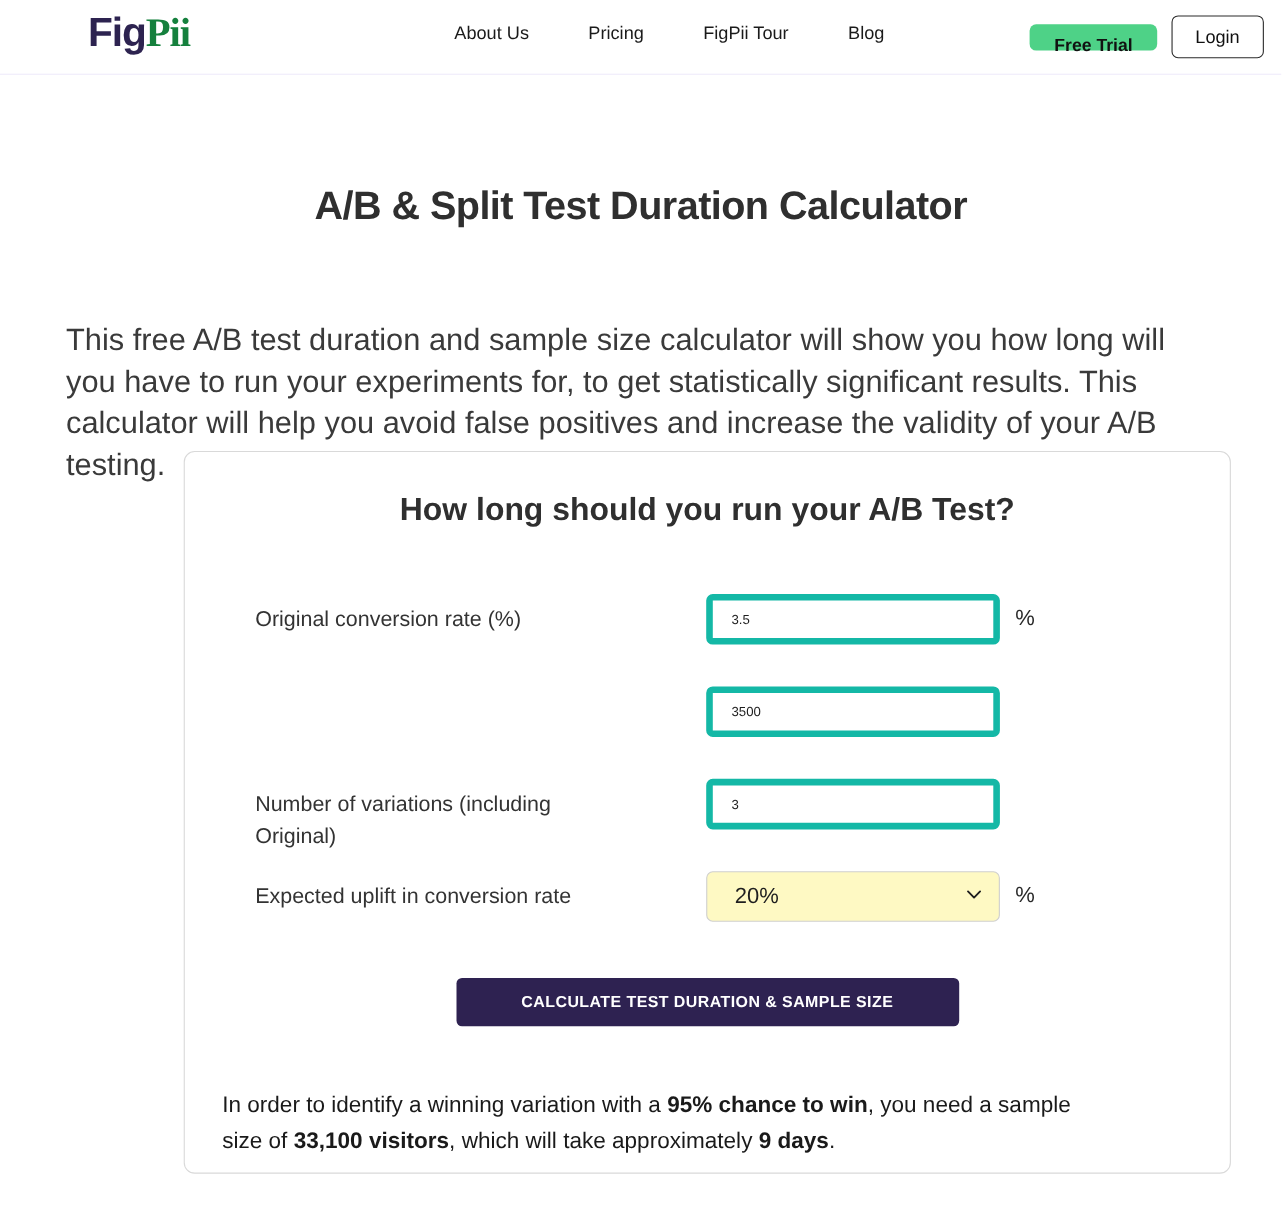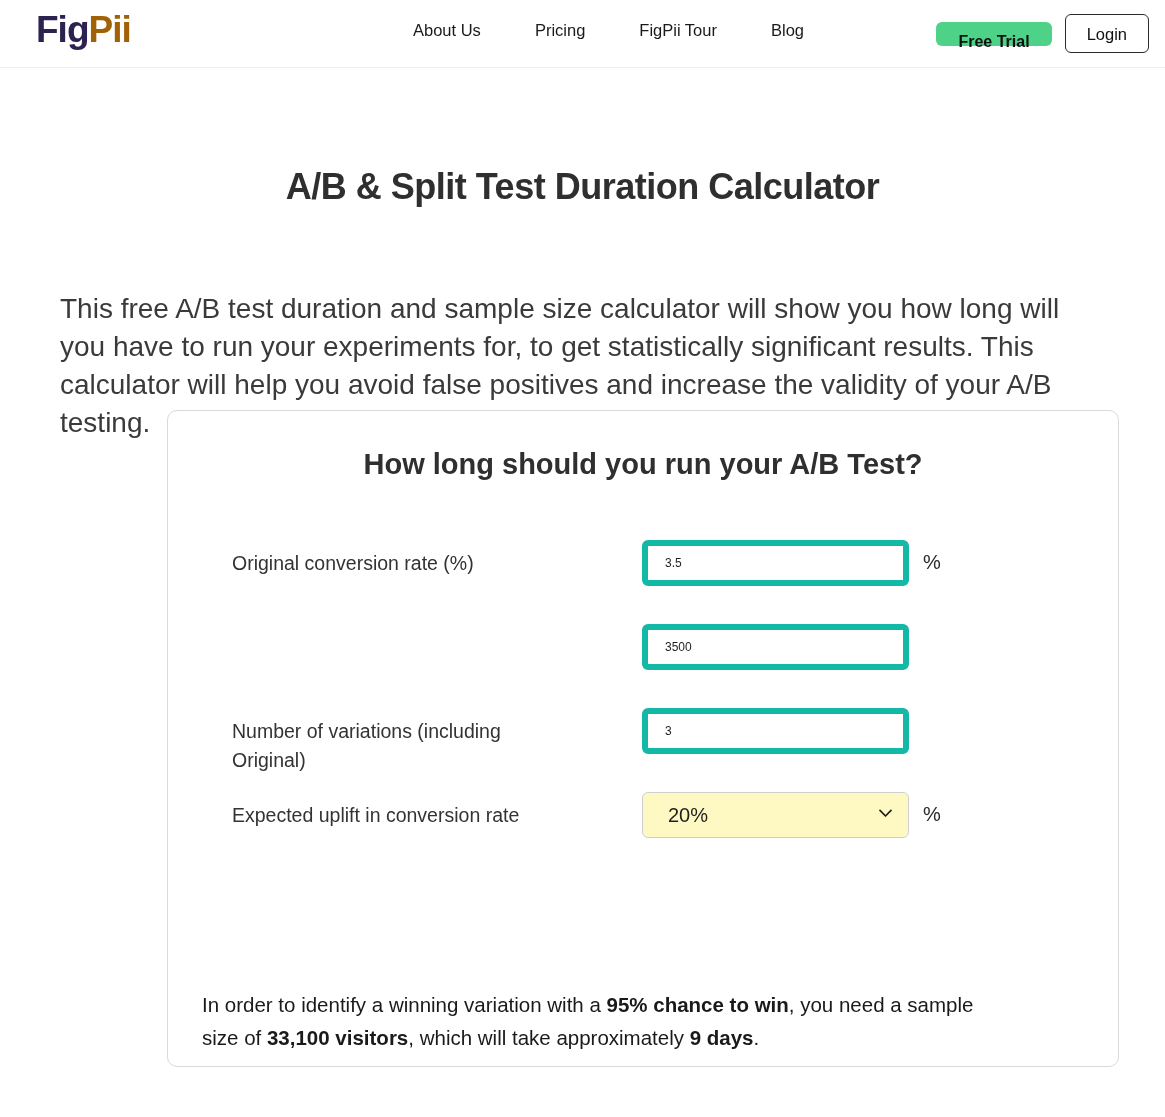"Fig" span.fig { margin-left: none -> 44px }
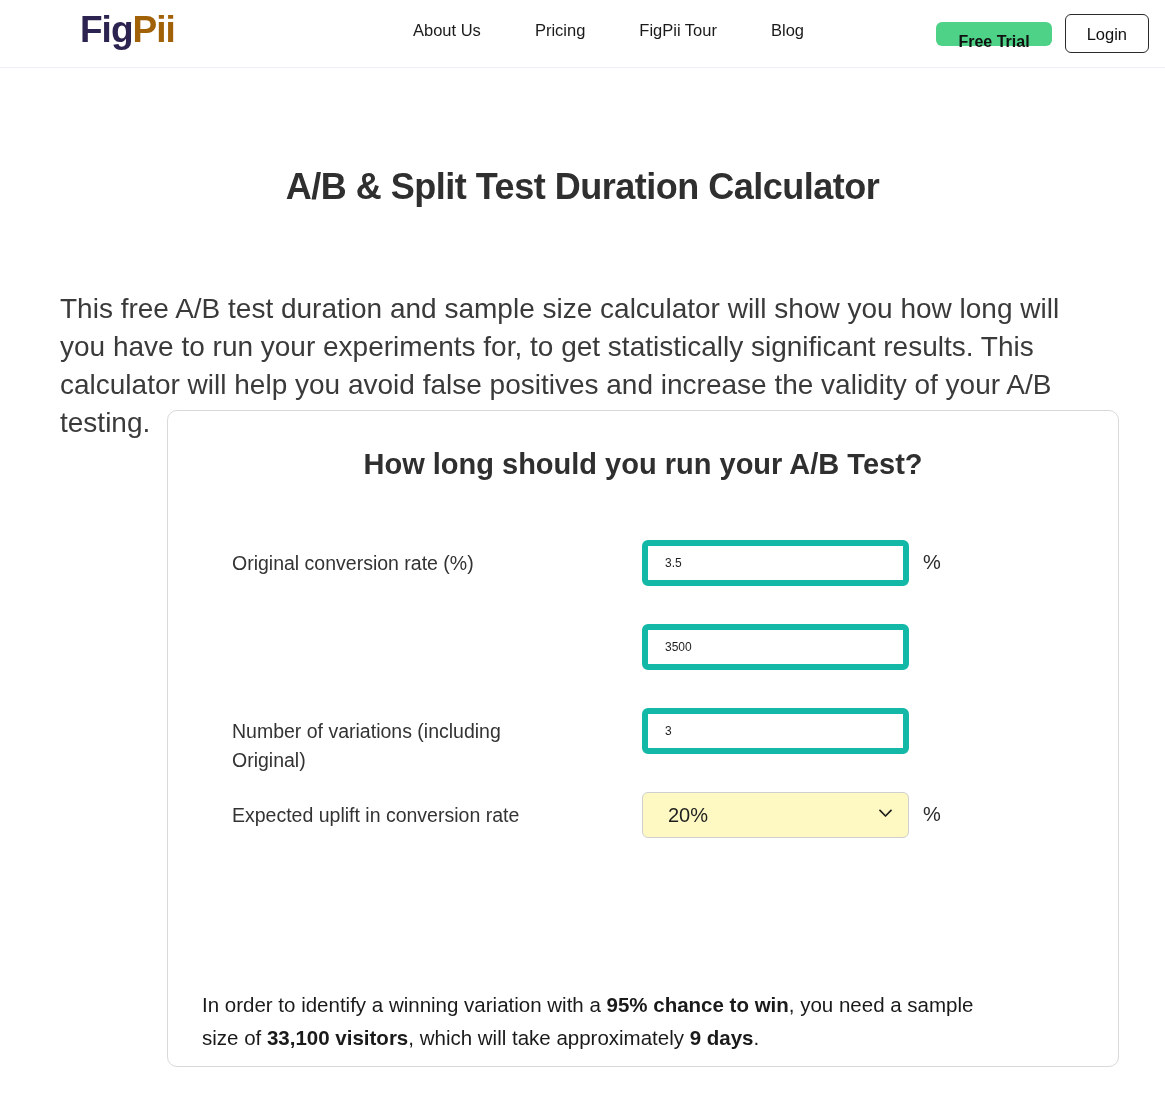"Pii" span.pii { color: #a16207 -> #15803d; font-family: none -> Liberation Serif, serif }
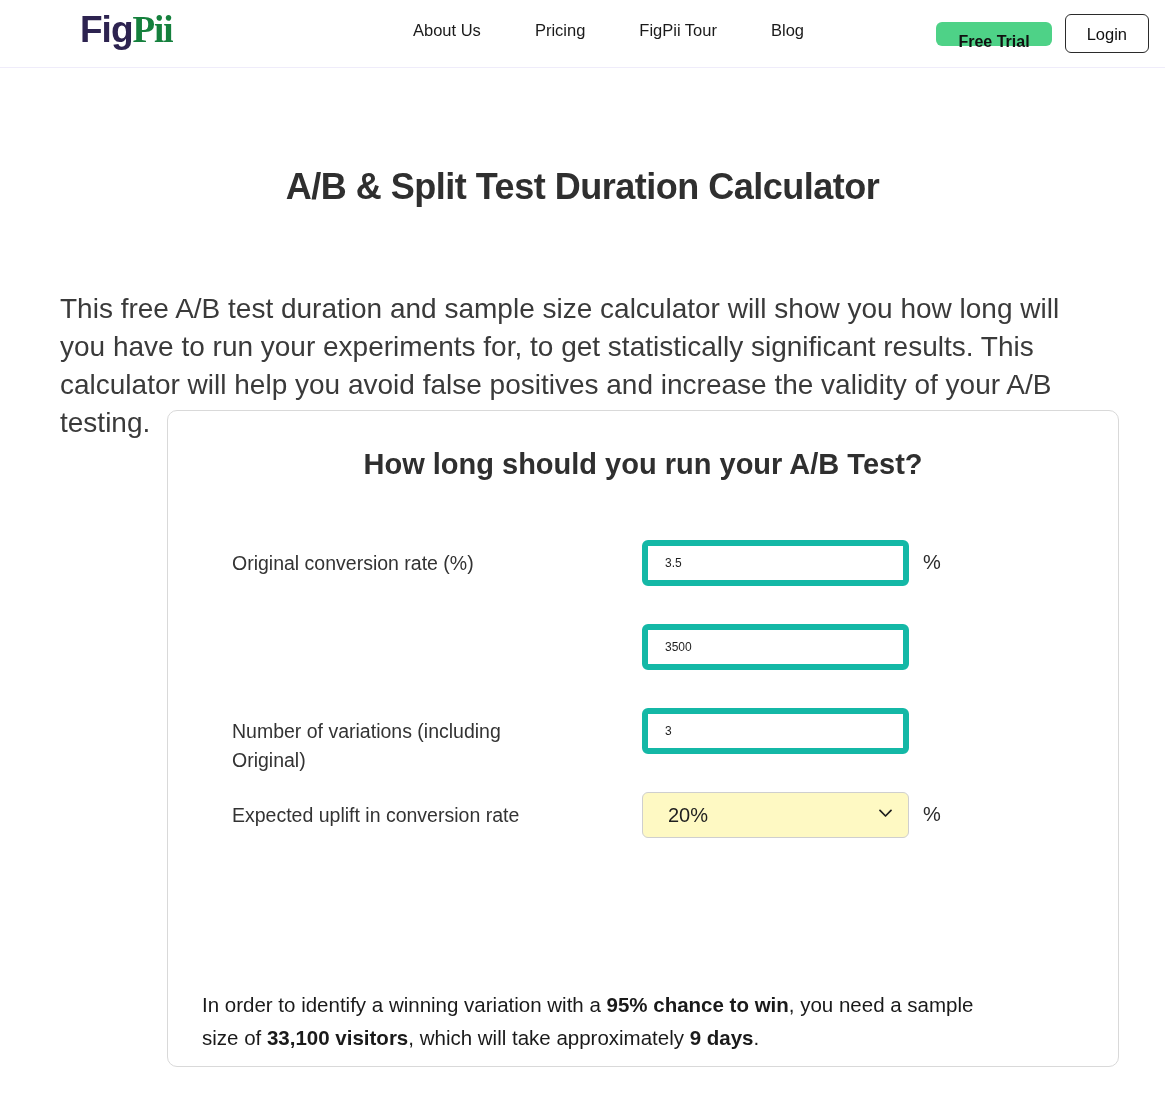"CALCULATE TEST DURATION & SAMPLE" div.calc-btn-wrap { html: none -> <div> <button>CALCULATE TEST DURATION &amp; SAMPLE SIZE</button> </div> }
